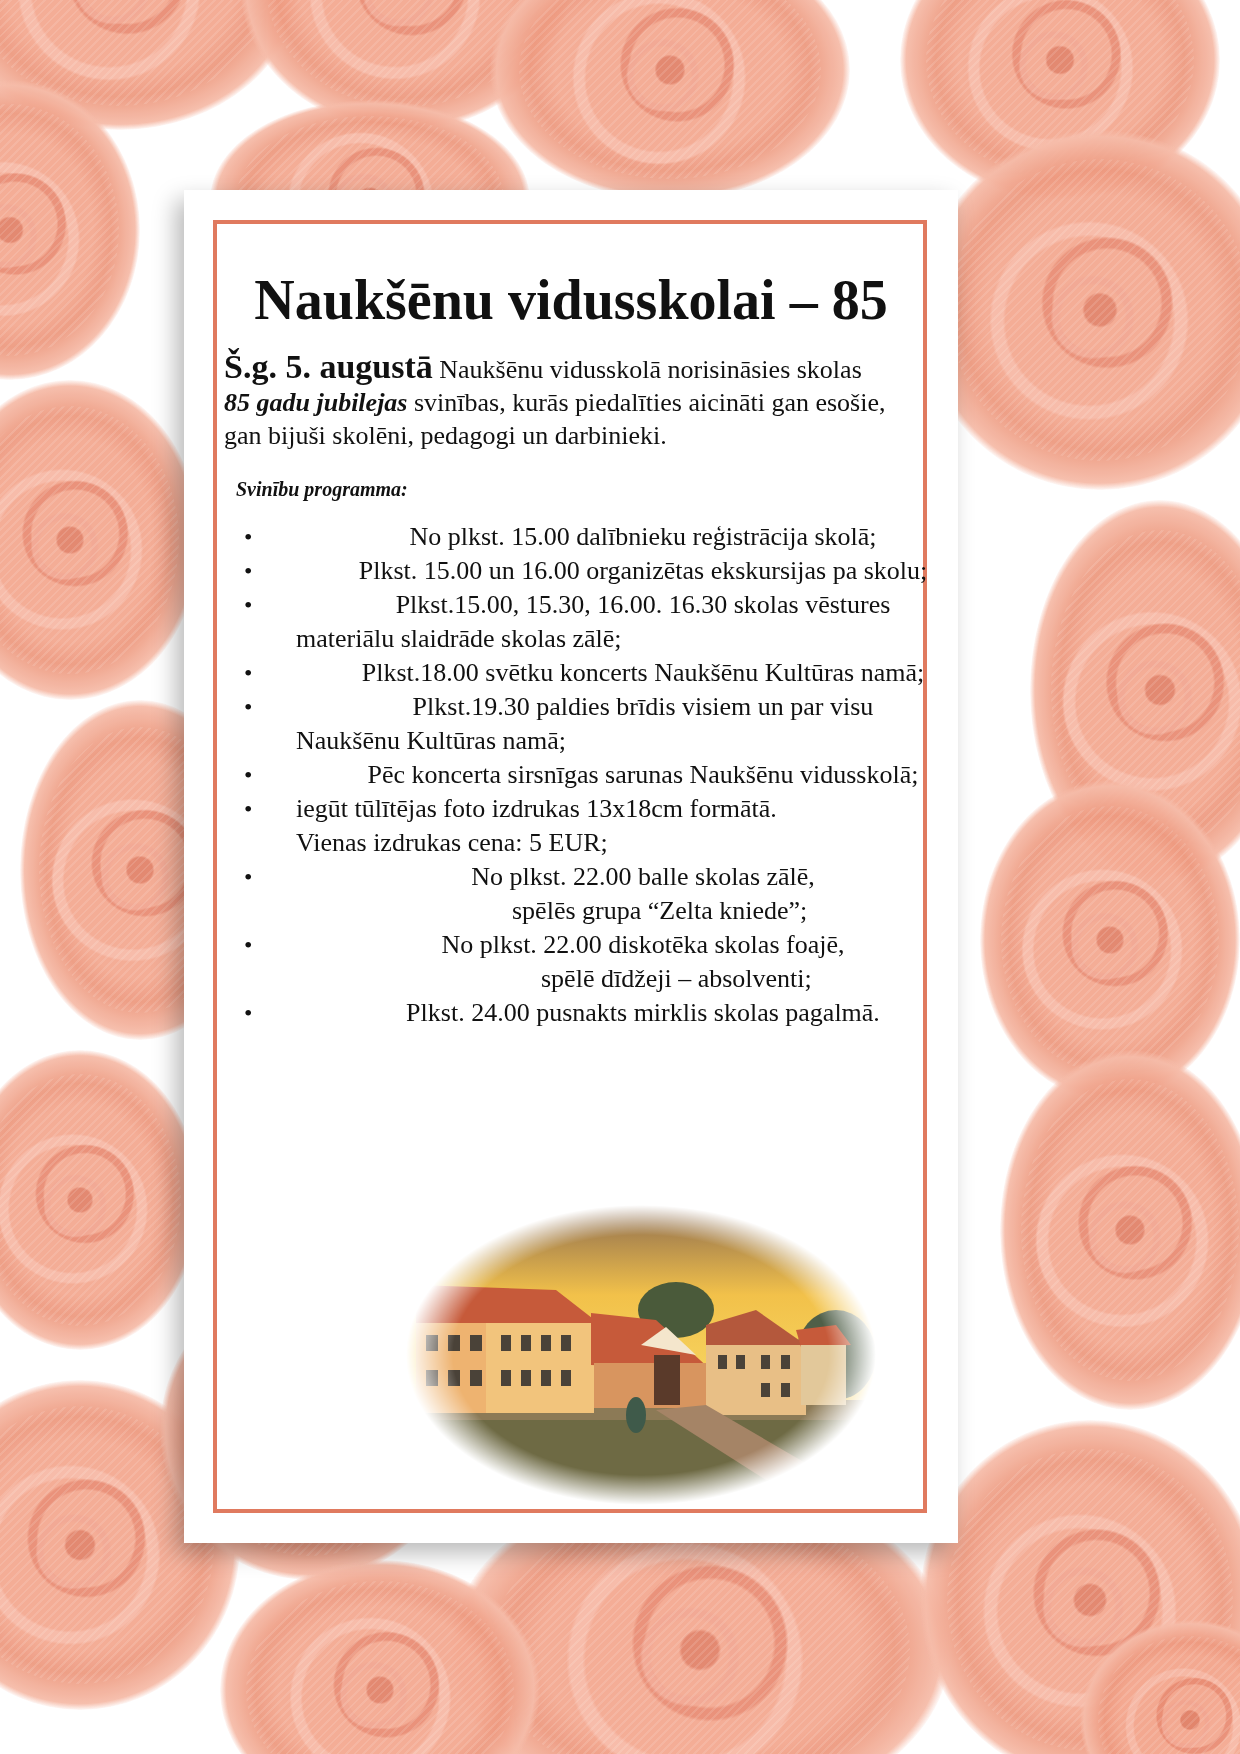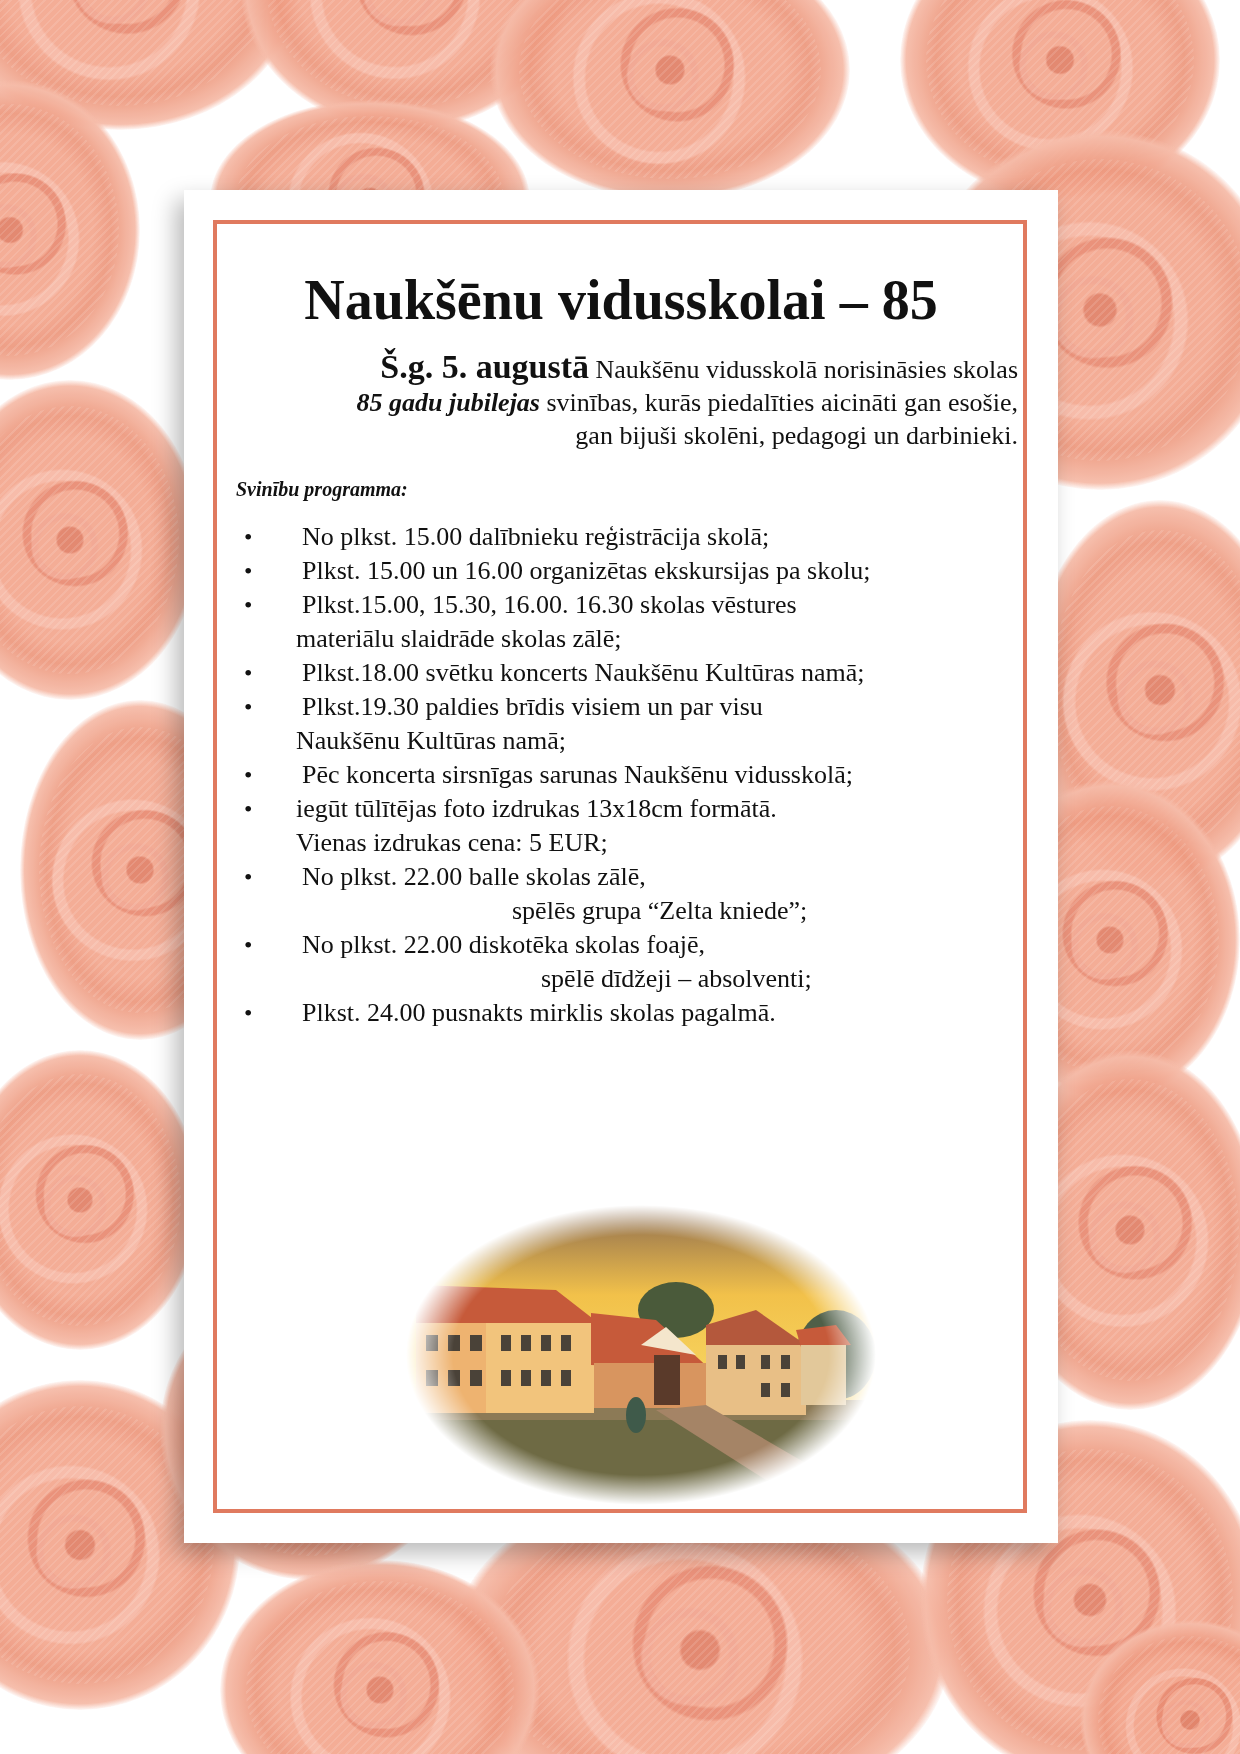"Naukšēnu vidusskolai – 85" .card { width: 874px -> 774px }
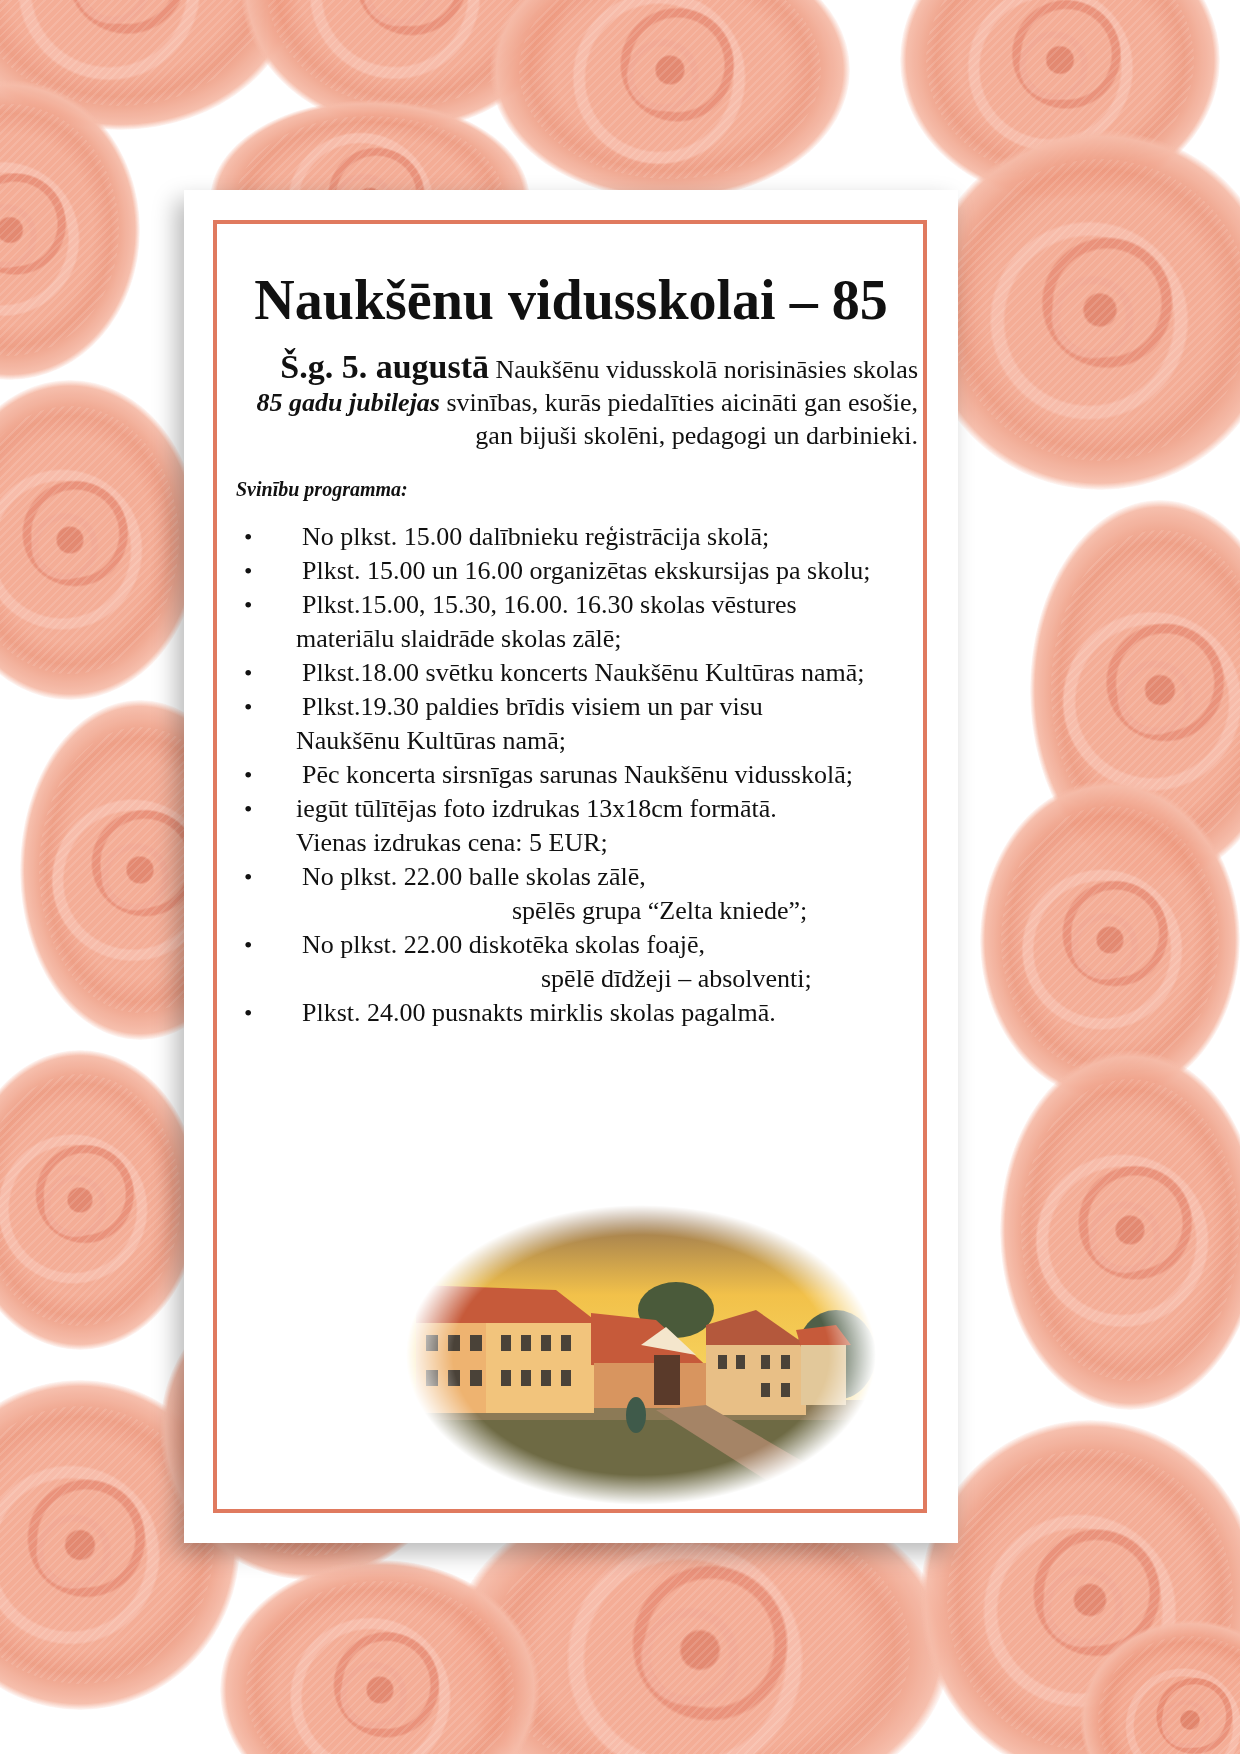"Š.g. 5. augustā Naukšēnu vidusskolā" .intro { text-align: right -> left }
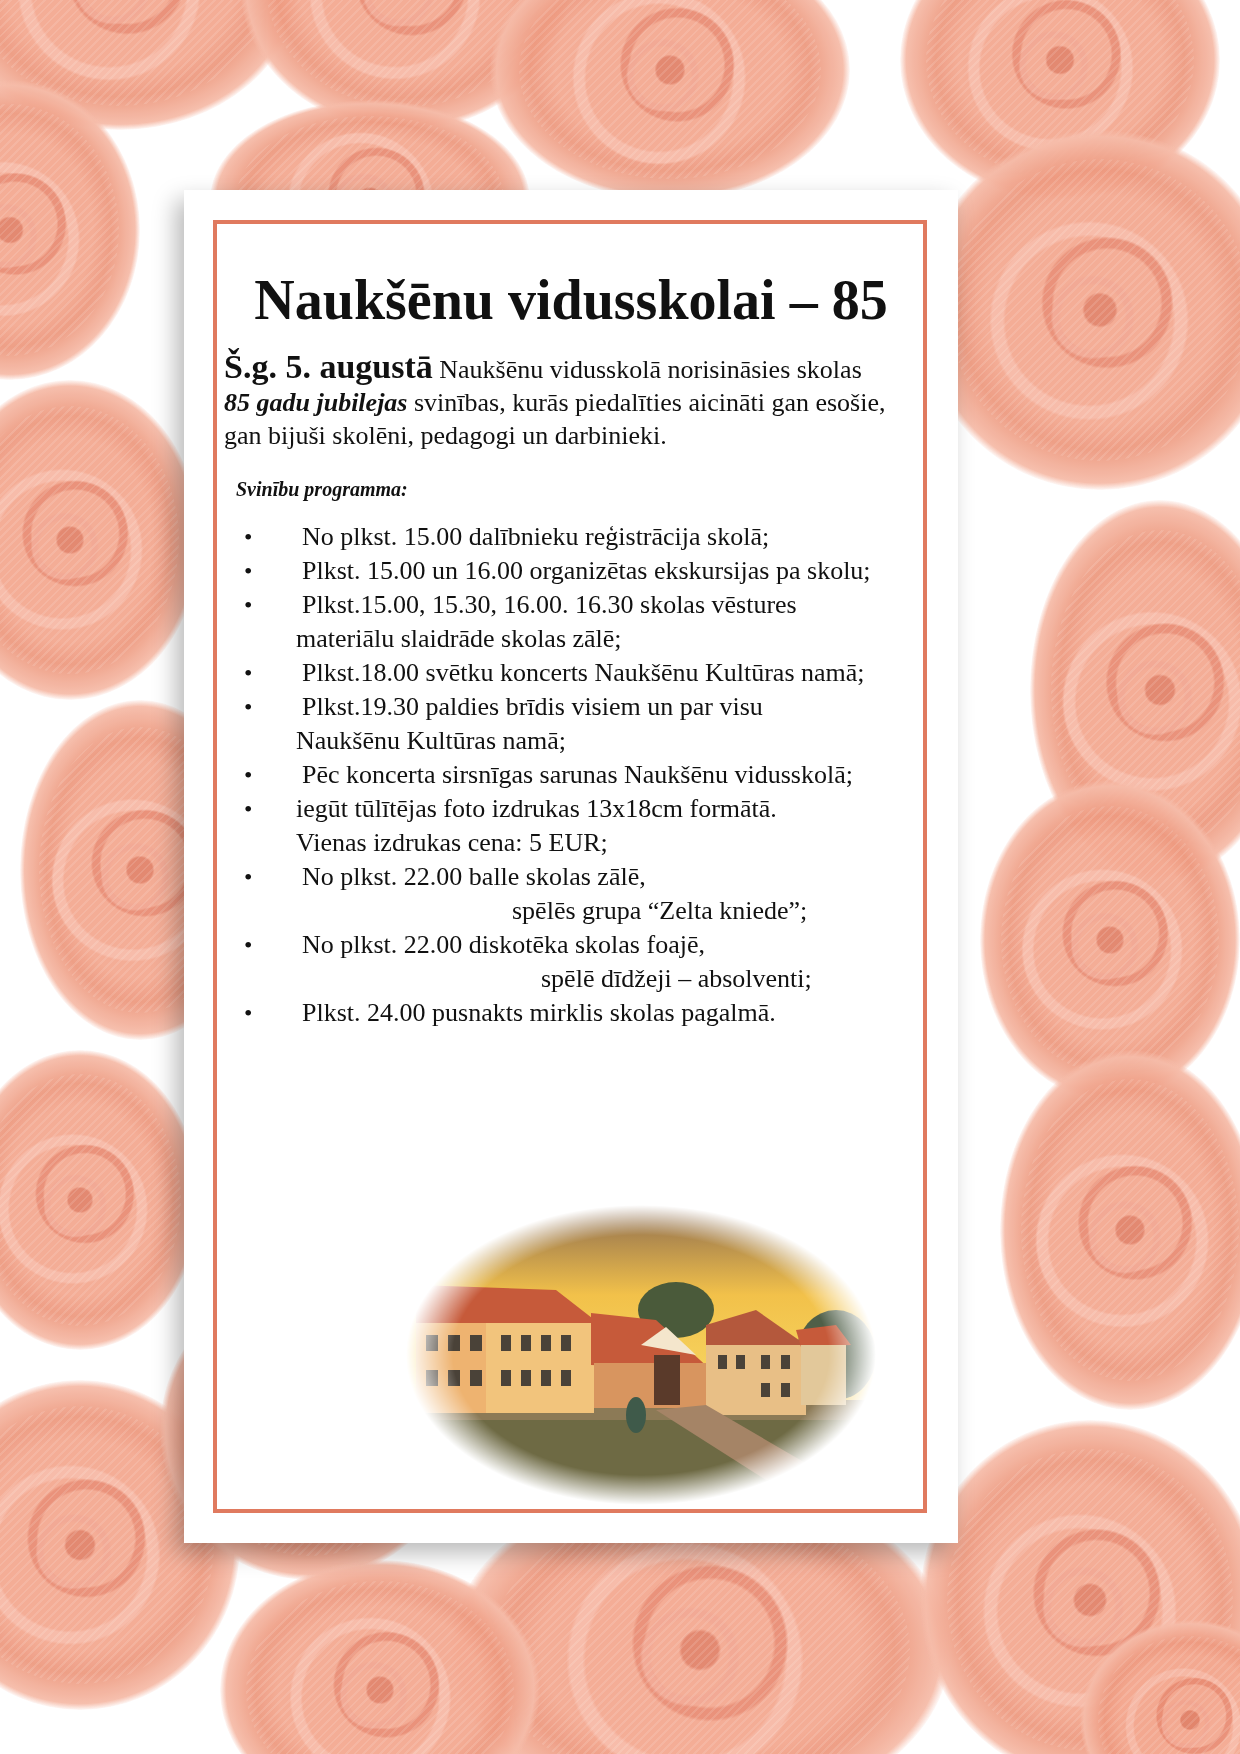"No plkst. 15.00 dalībnieku reģistrācija" .program li .line.first { text-align: none -> center }
